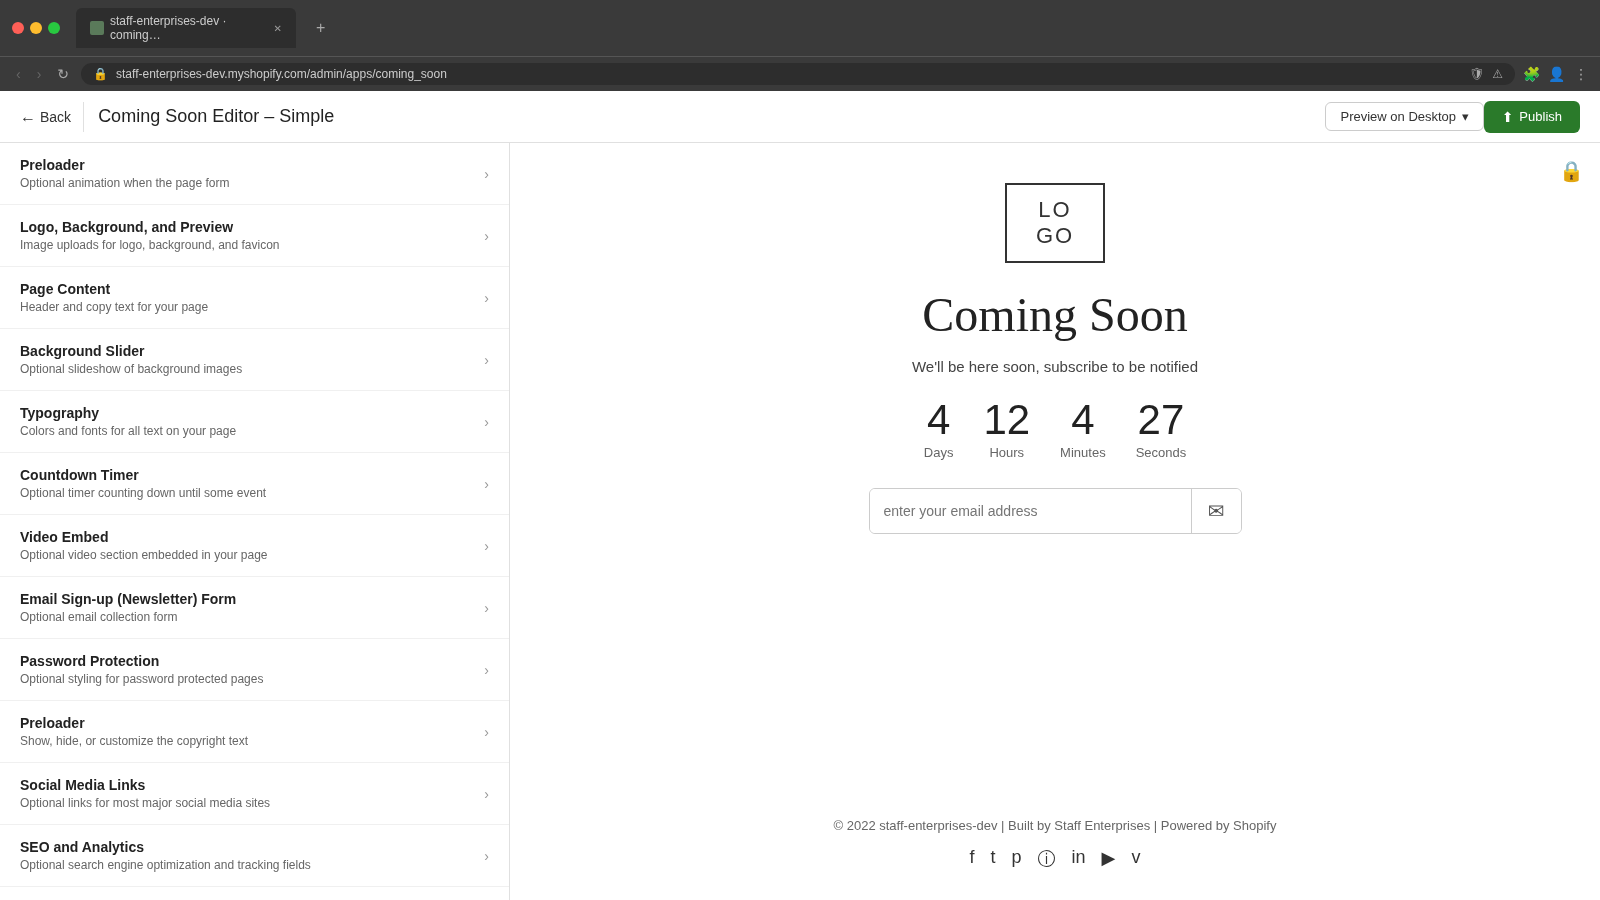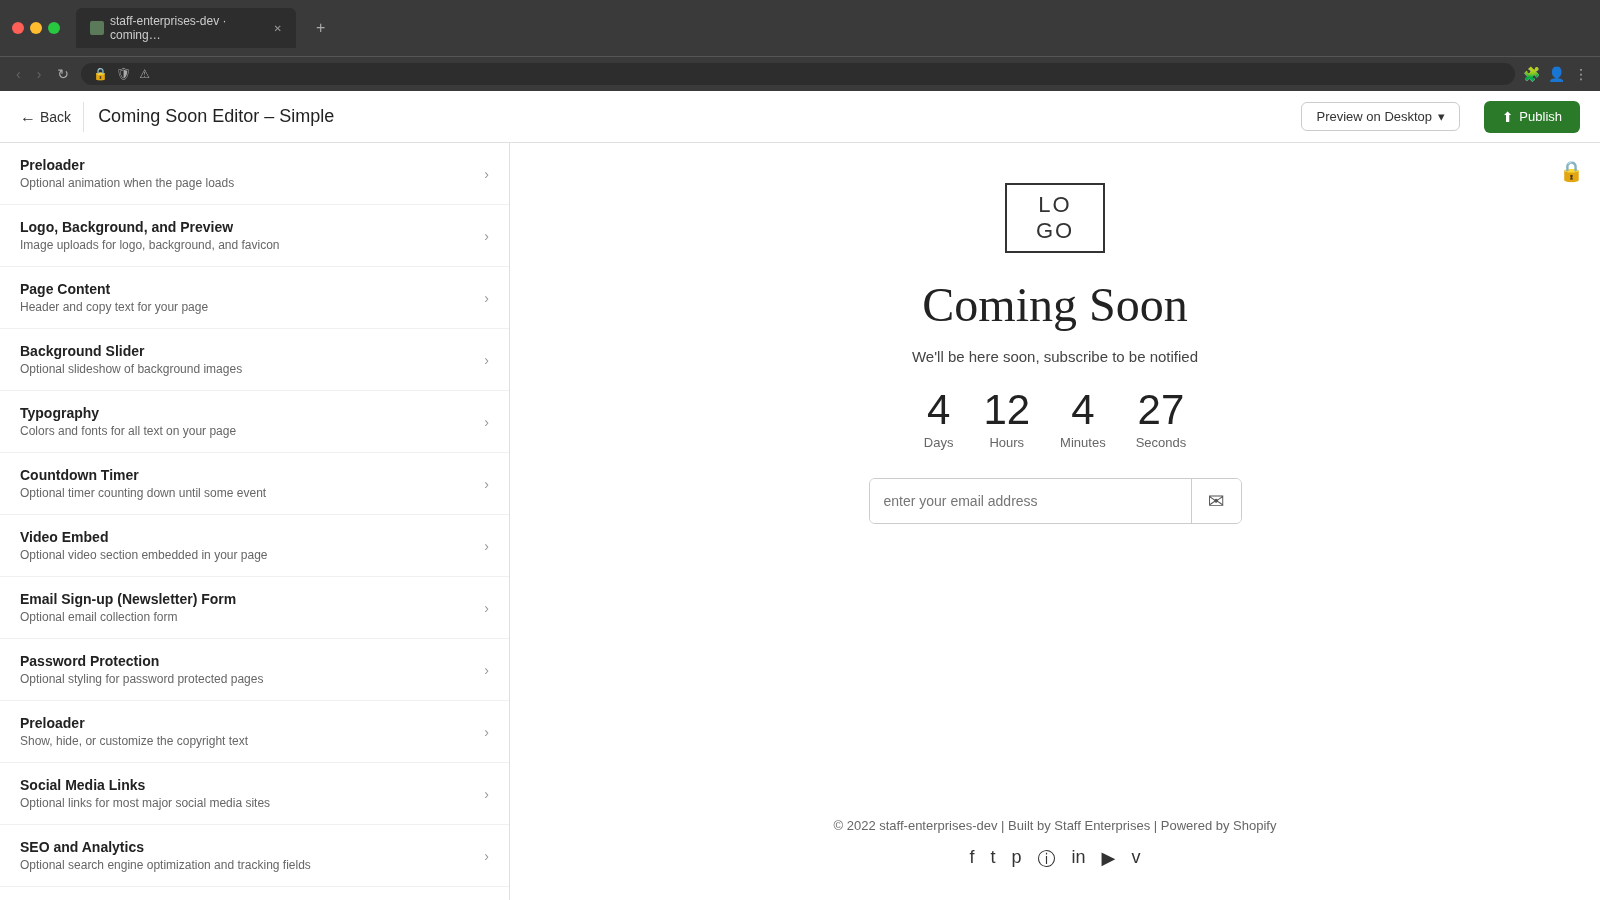"staff-enterprises-dev.myshopify.com/admi" input.address-bar { html: none -> <input> }
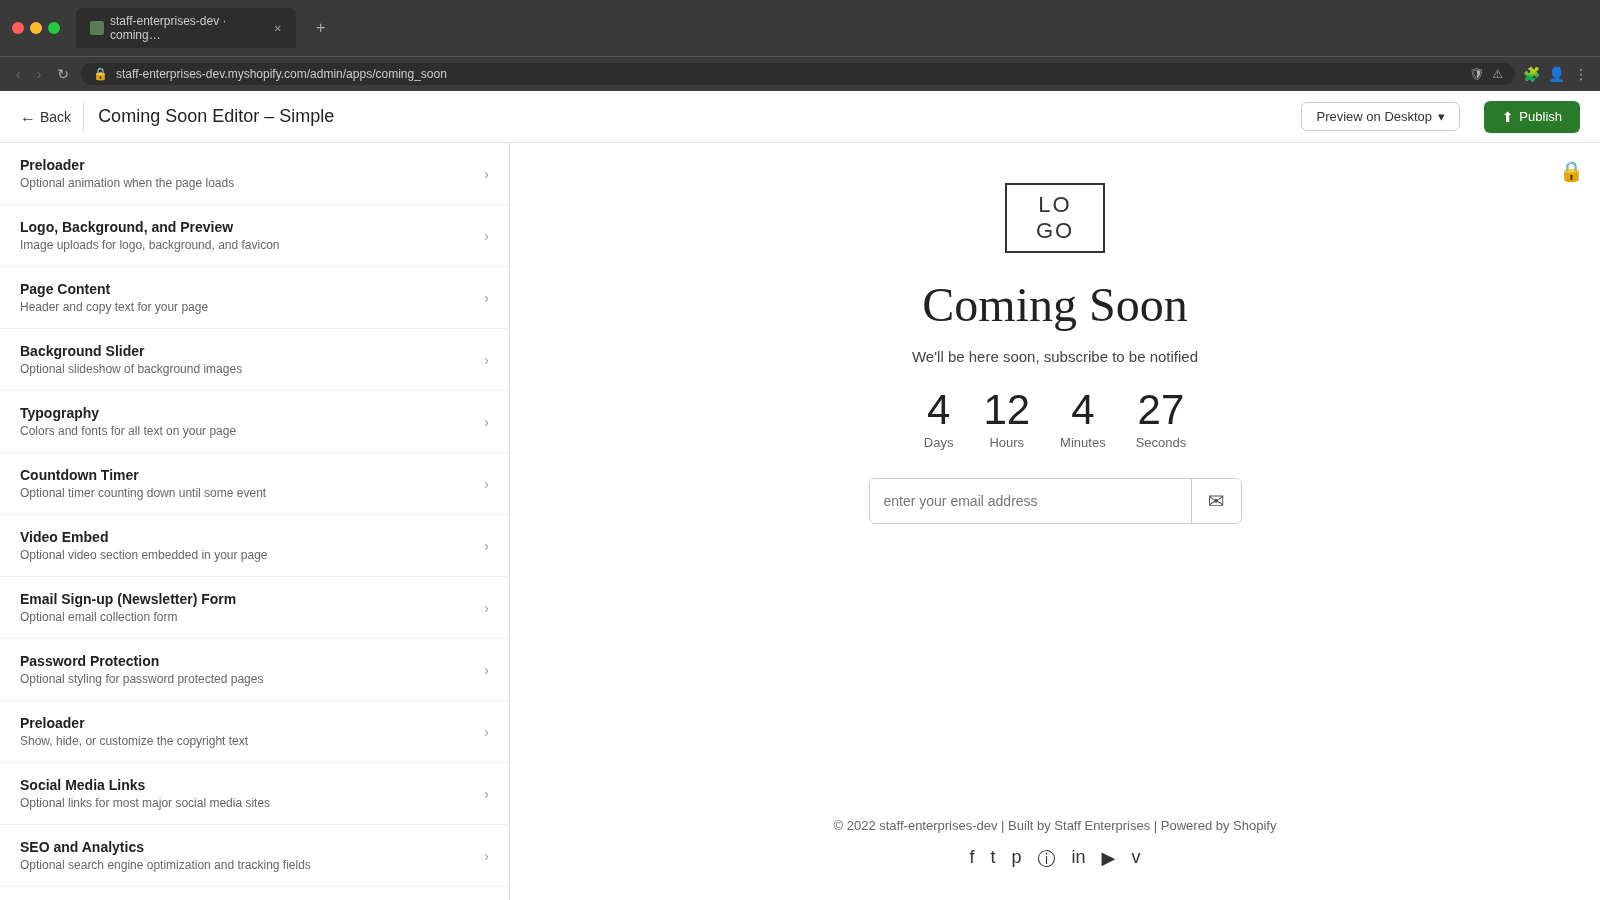"Preview on Desktop" .header-right { gap: 24px -> 0 }
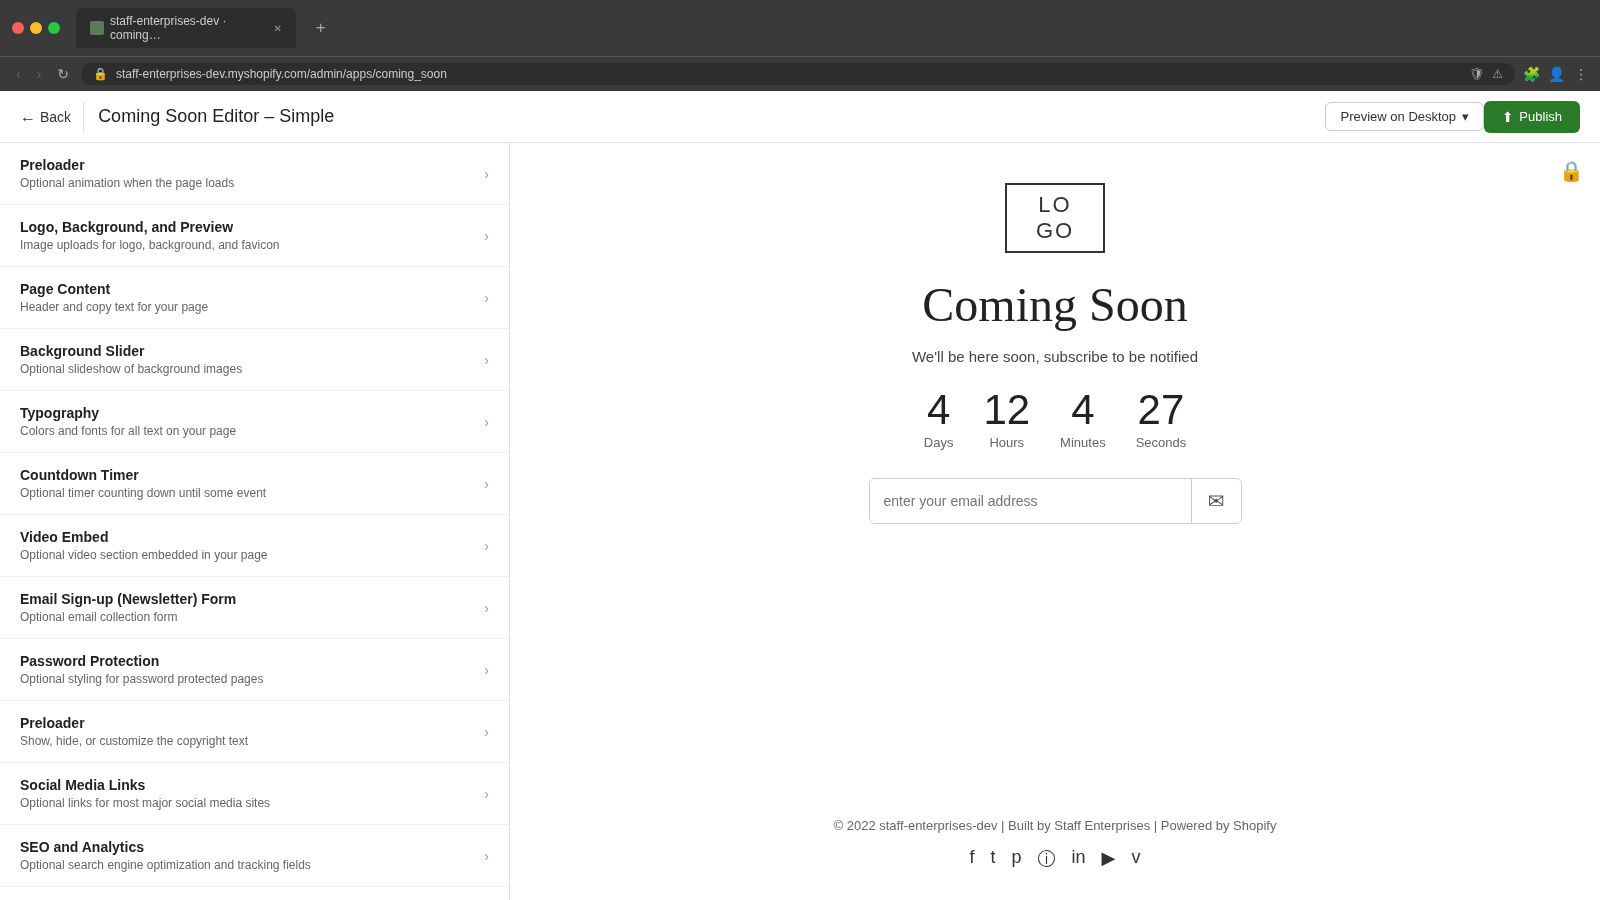"Optional animation when the page" div.sidebar-item-desc { text: loads -> form }
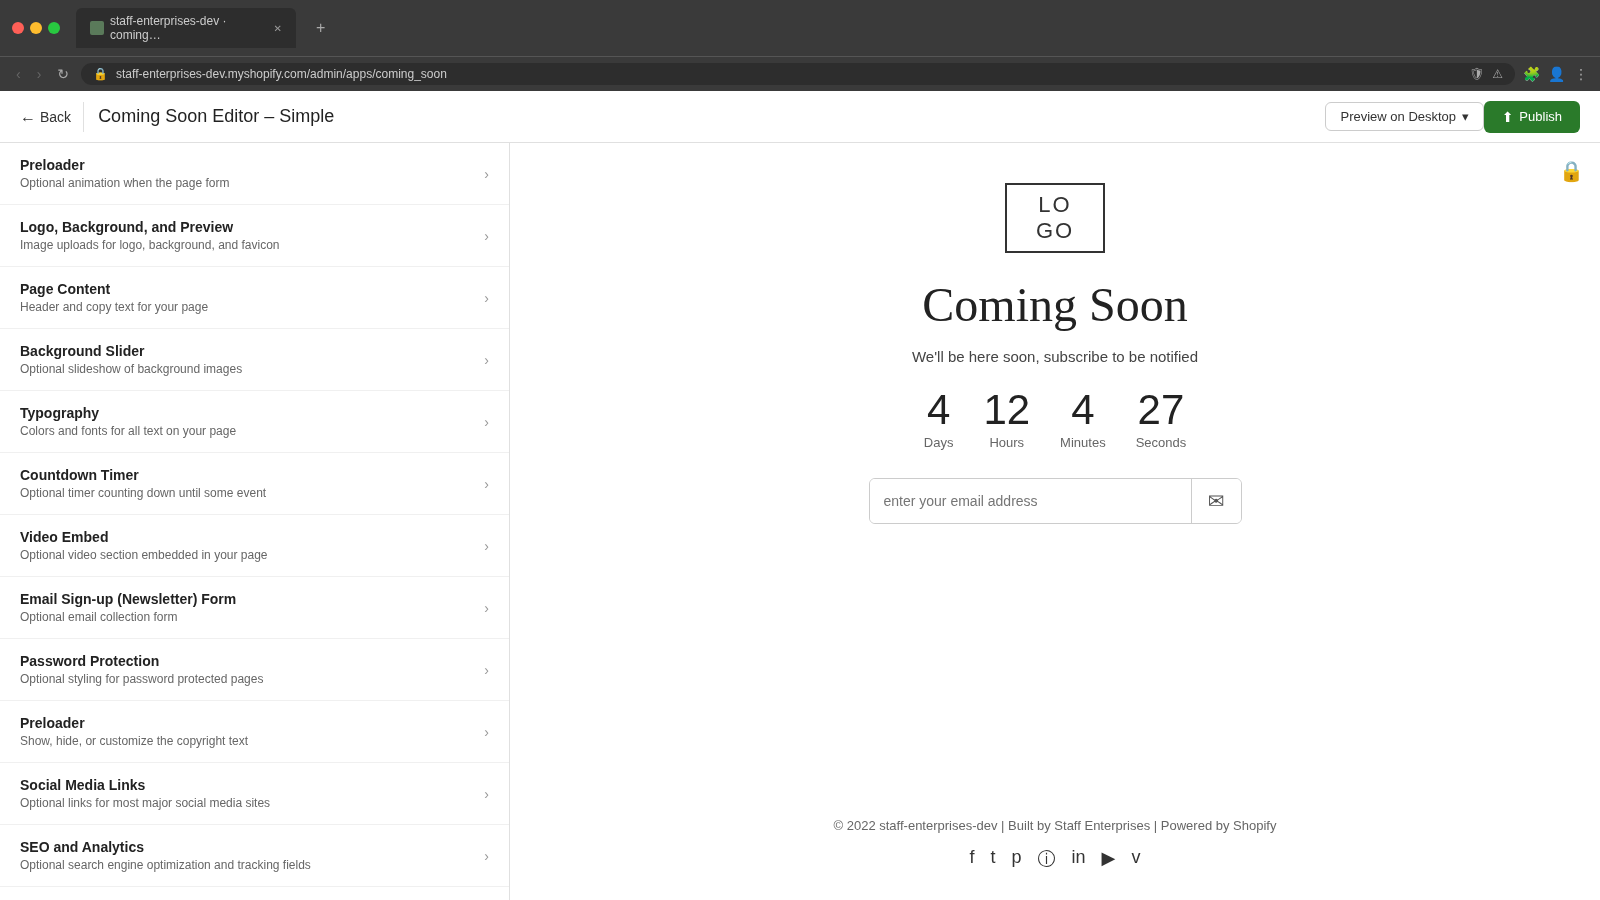"LO" .logo-box { height: 70px -> 80px }
